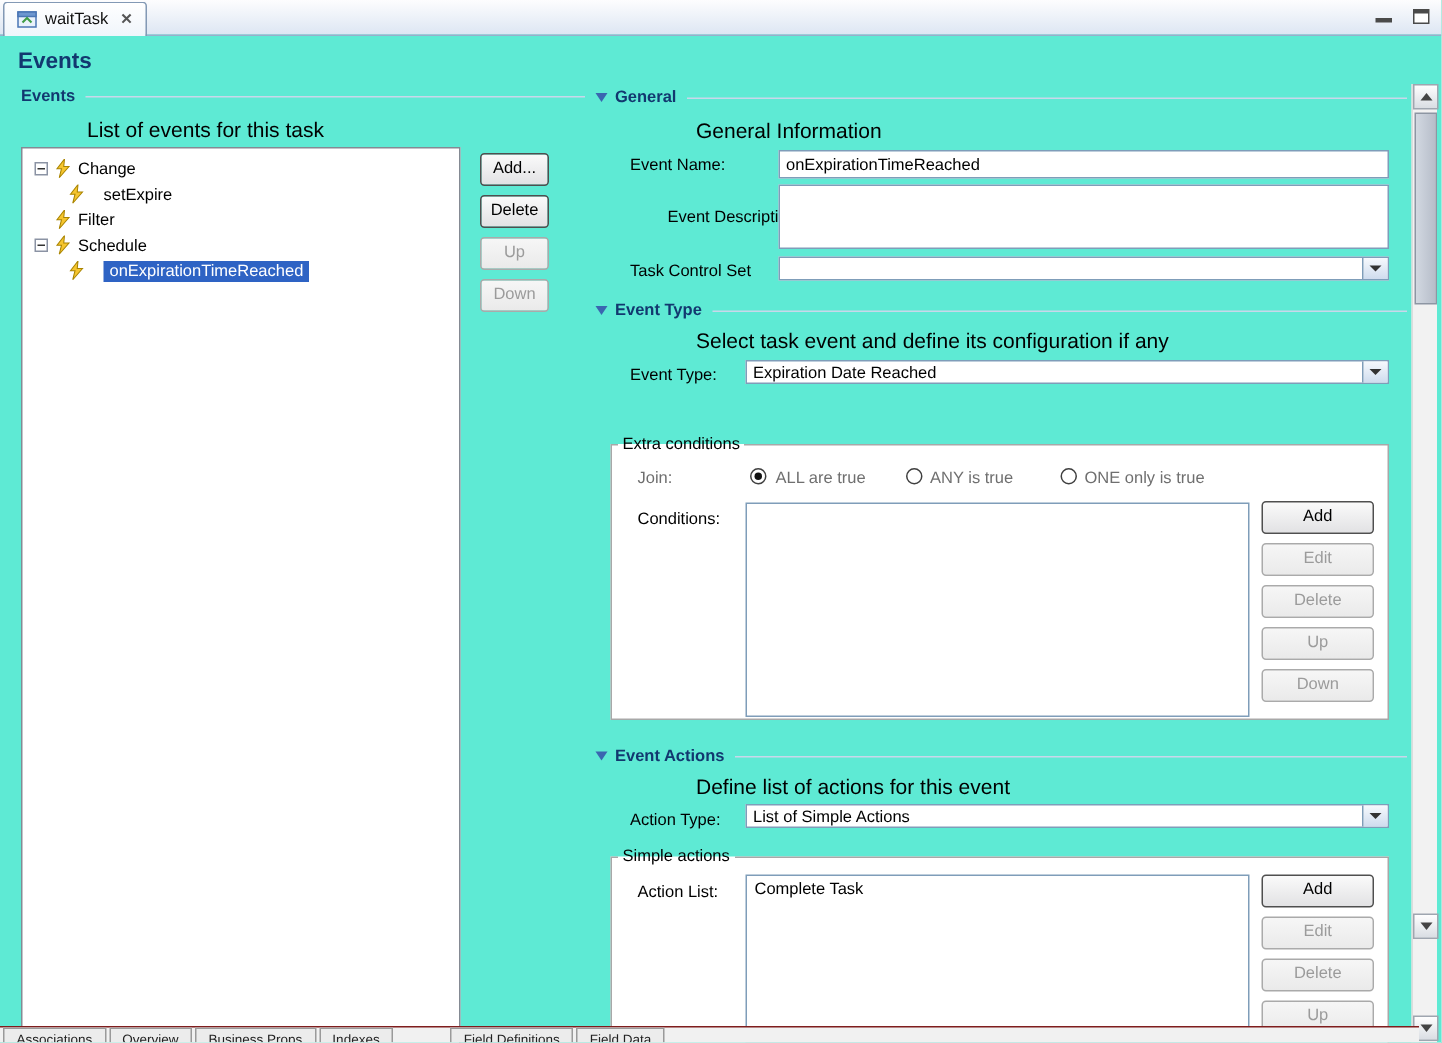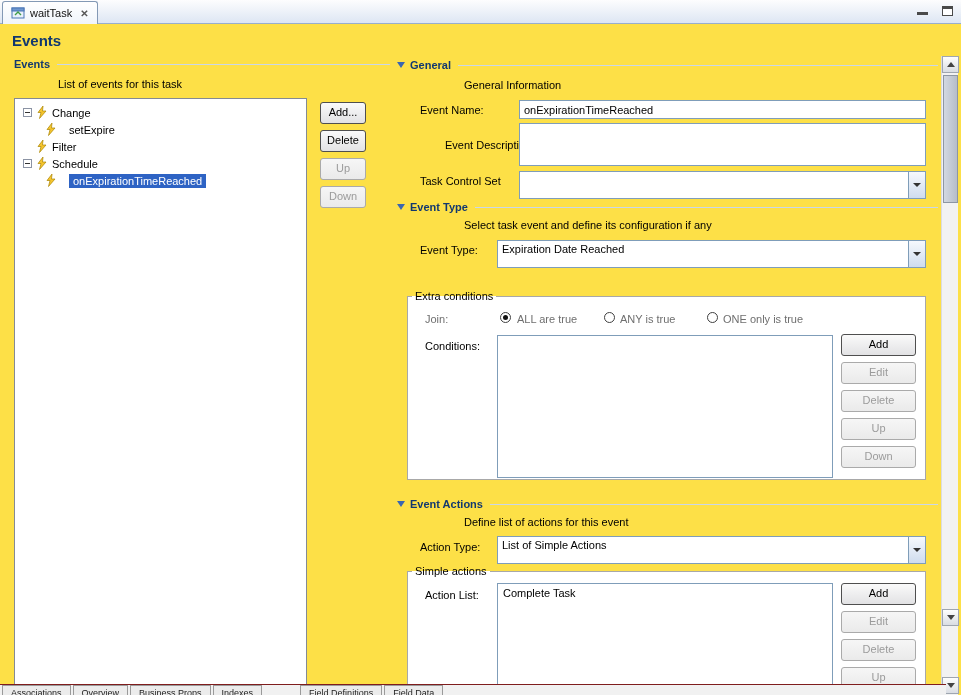"waitTask" #app { background: #fde047 -> #5eead4 }
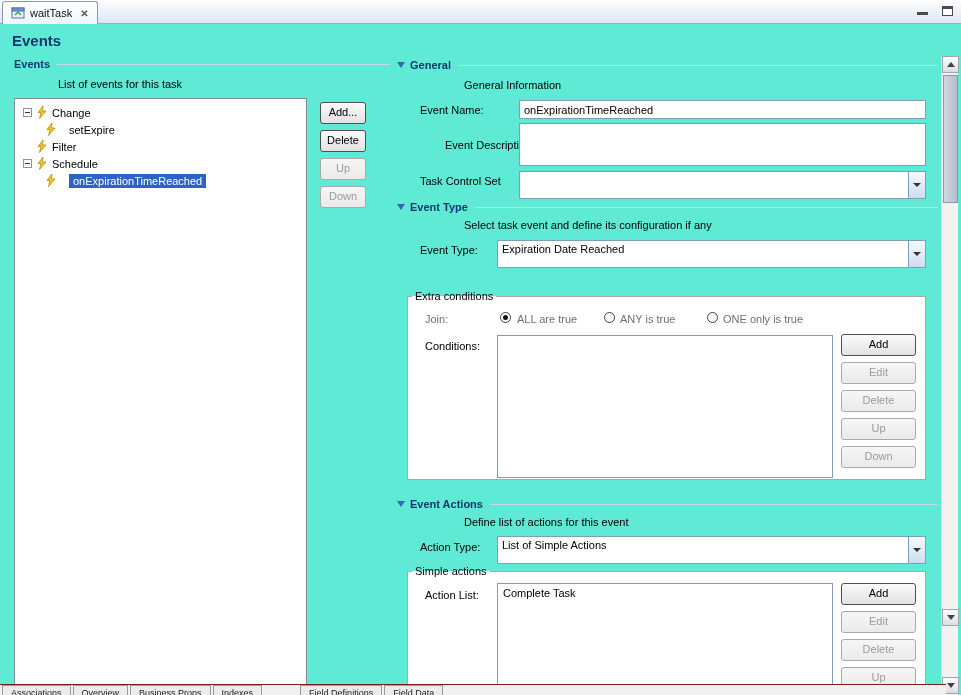"List of events for this" .sub { font-size: 11px -> 14px }
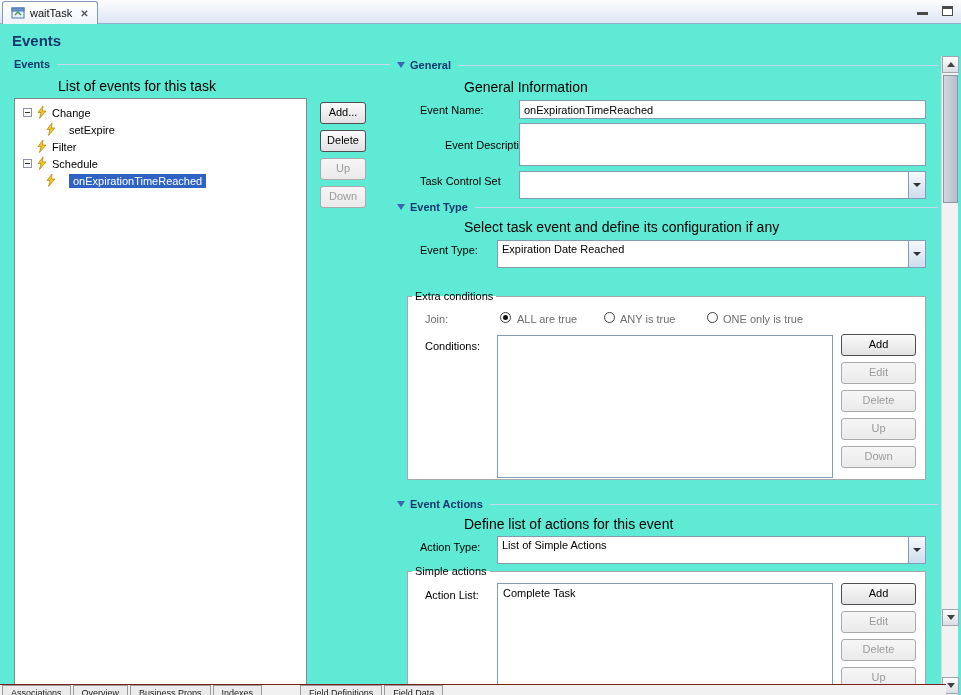"Expiration Date Reached" .combo { height: 28px -> 16px }
